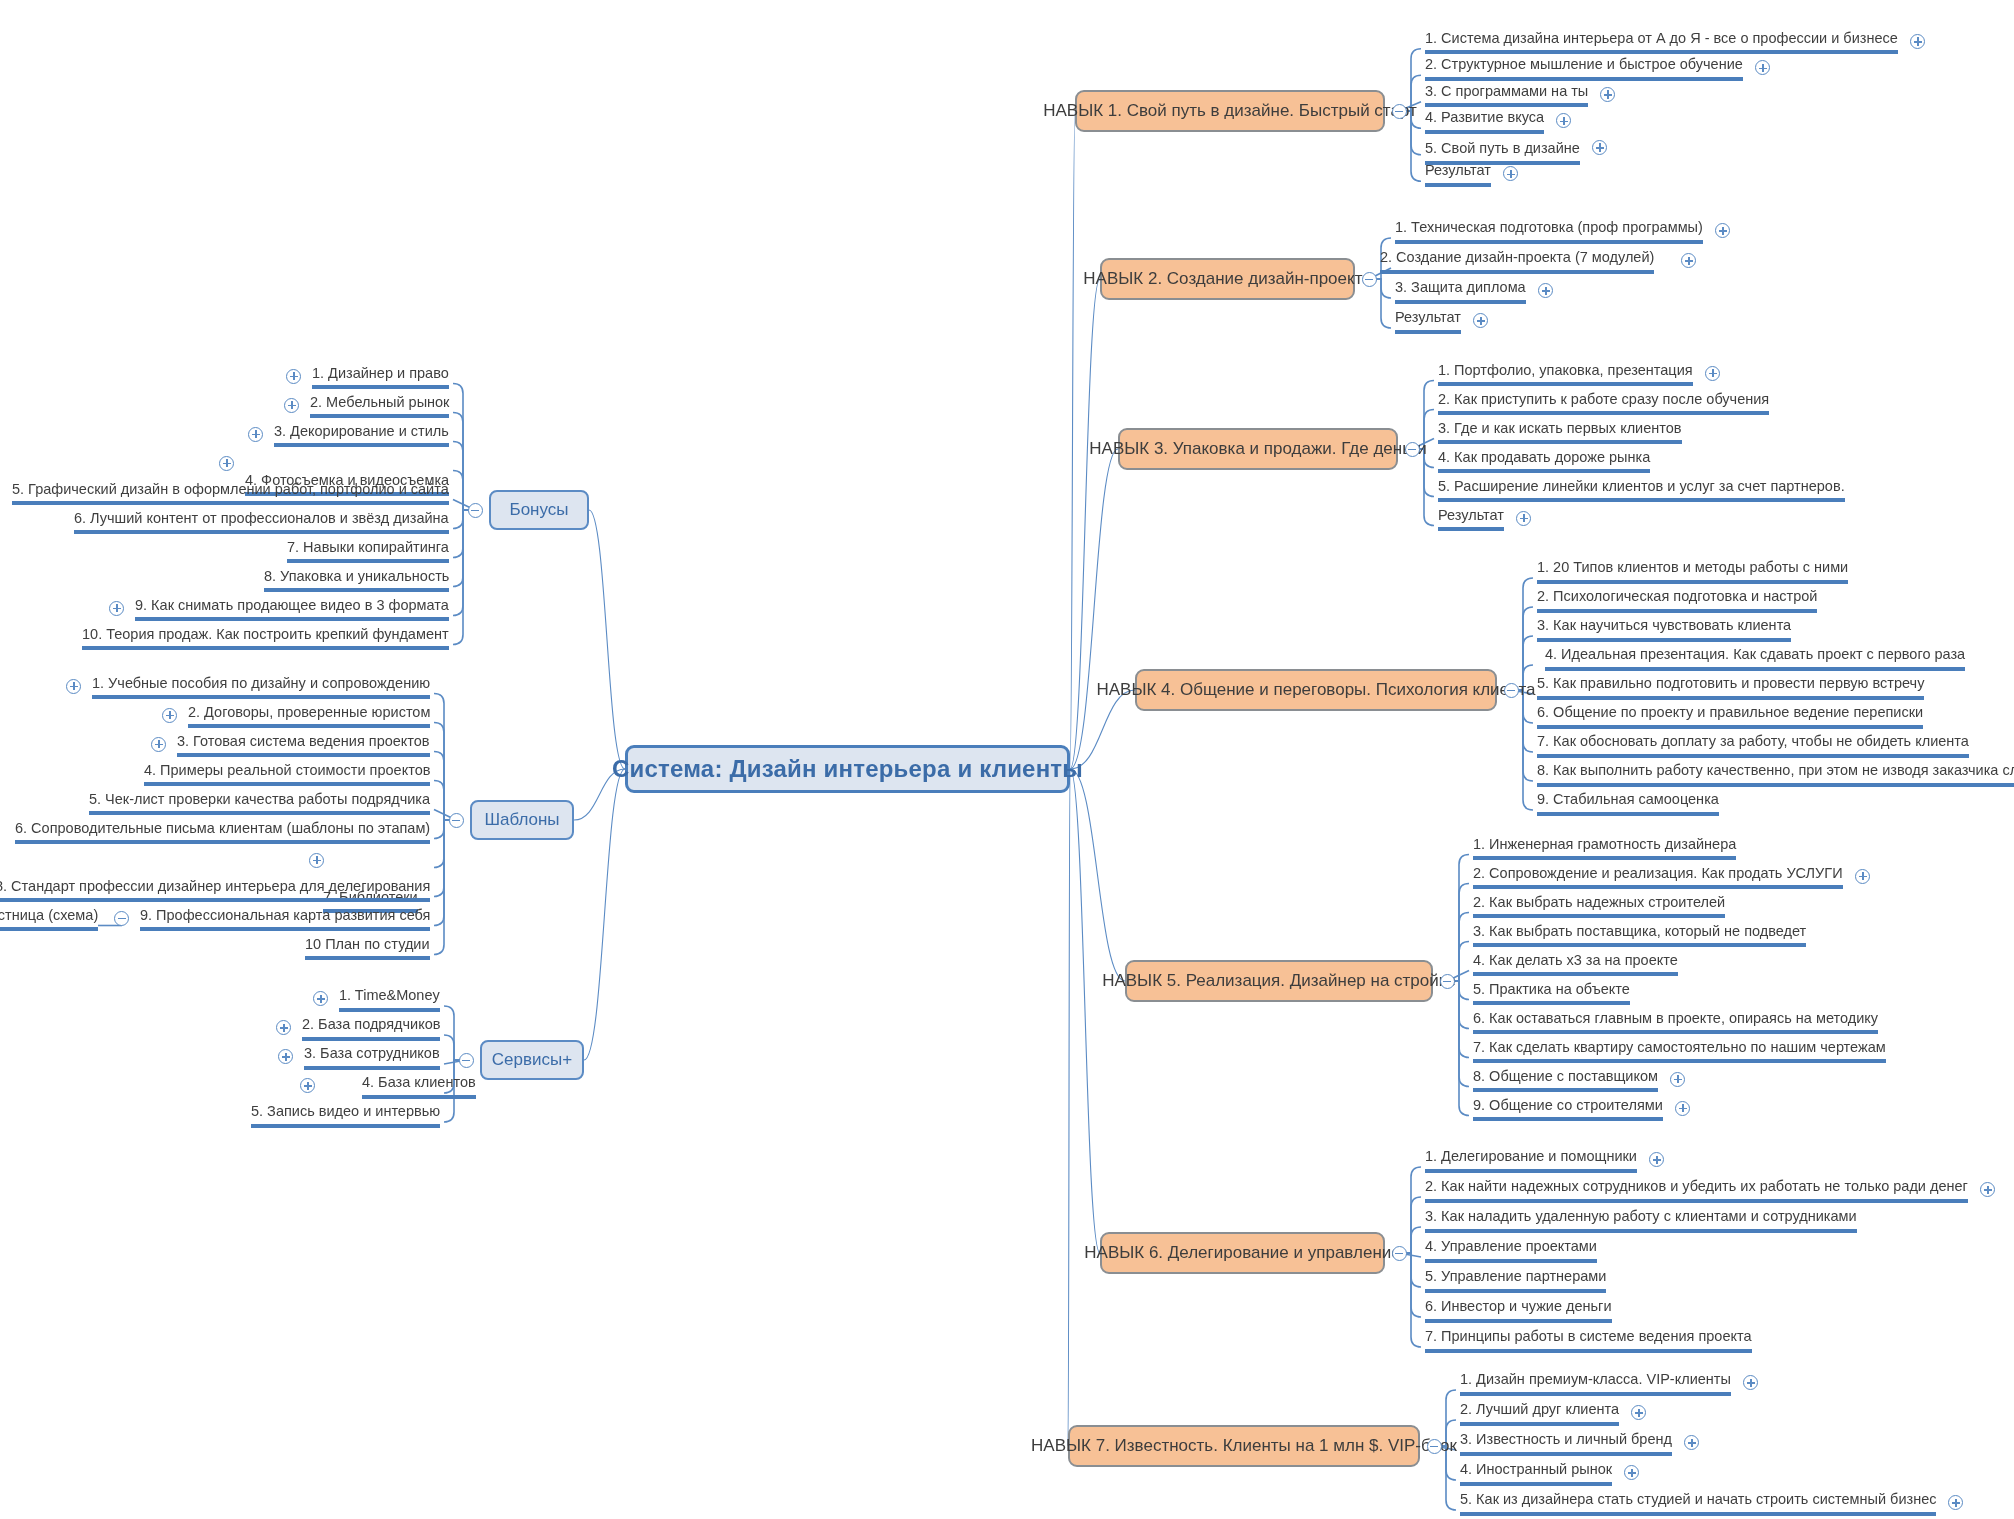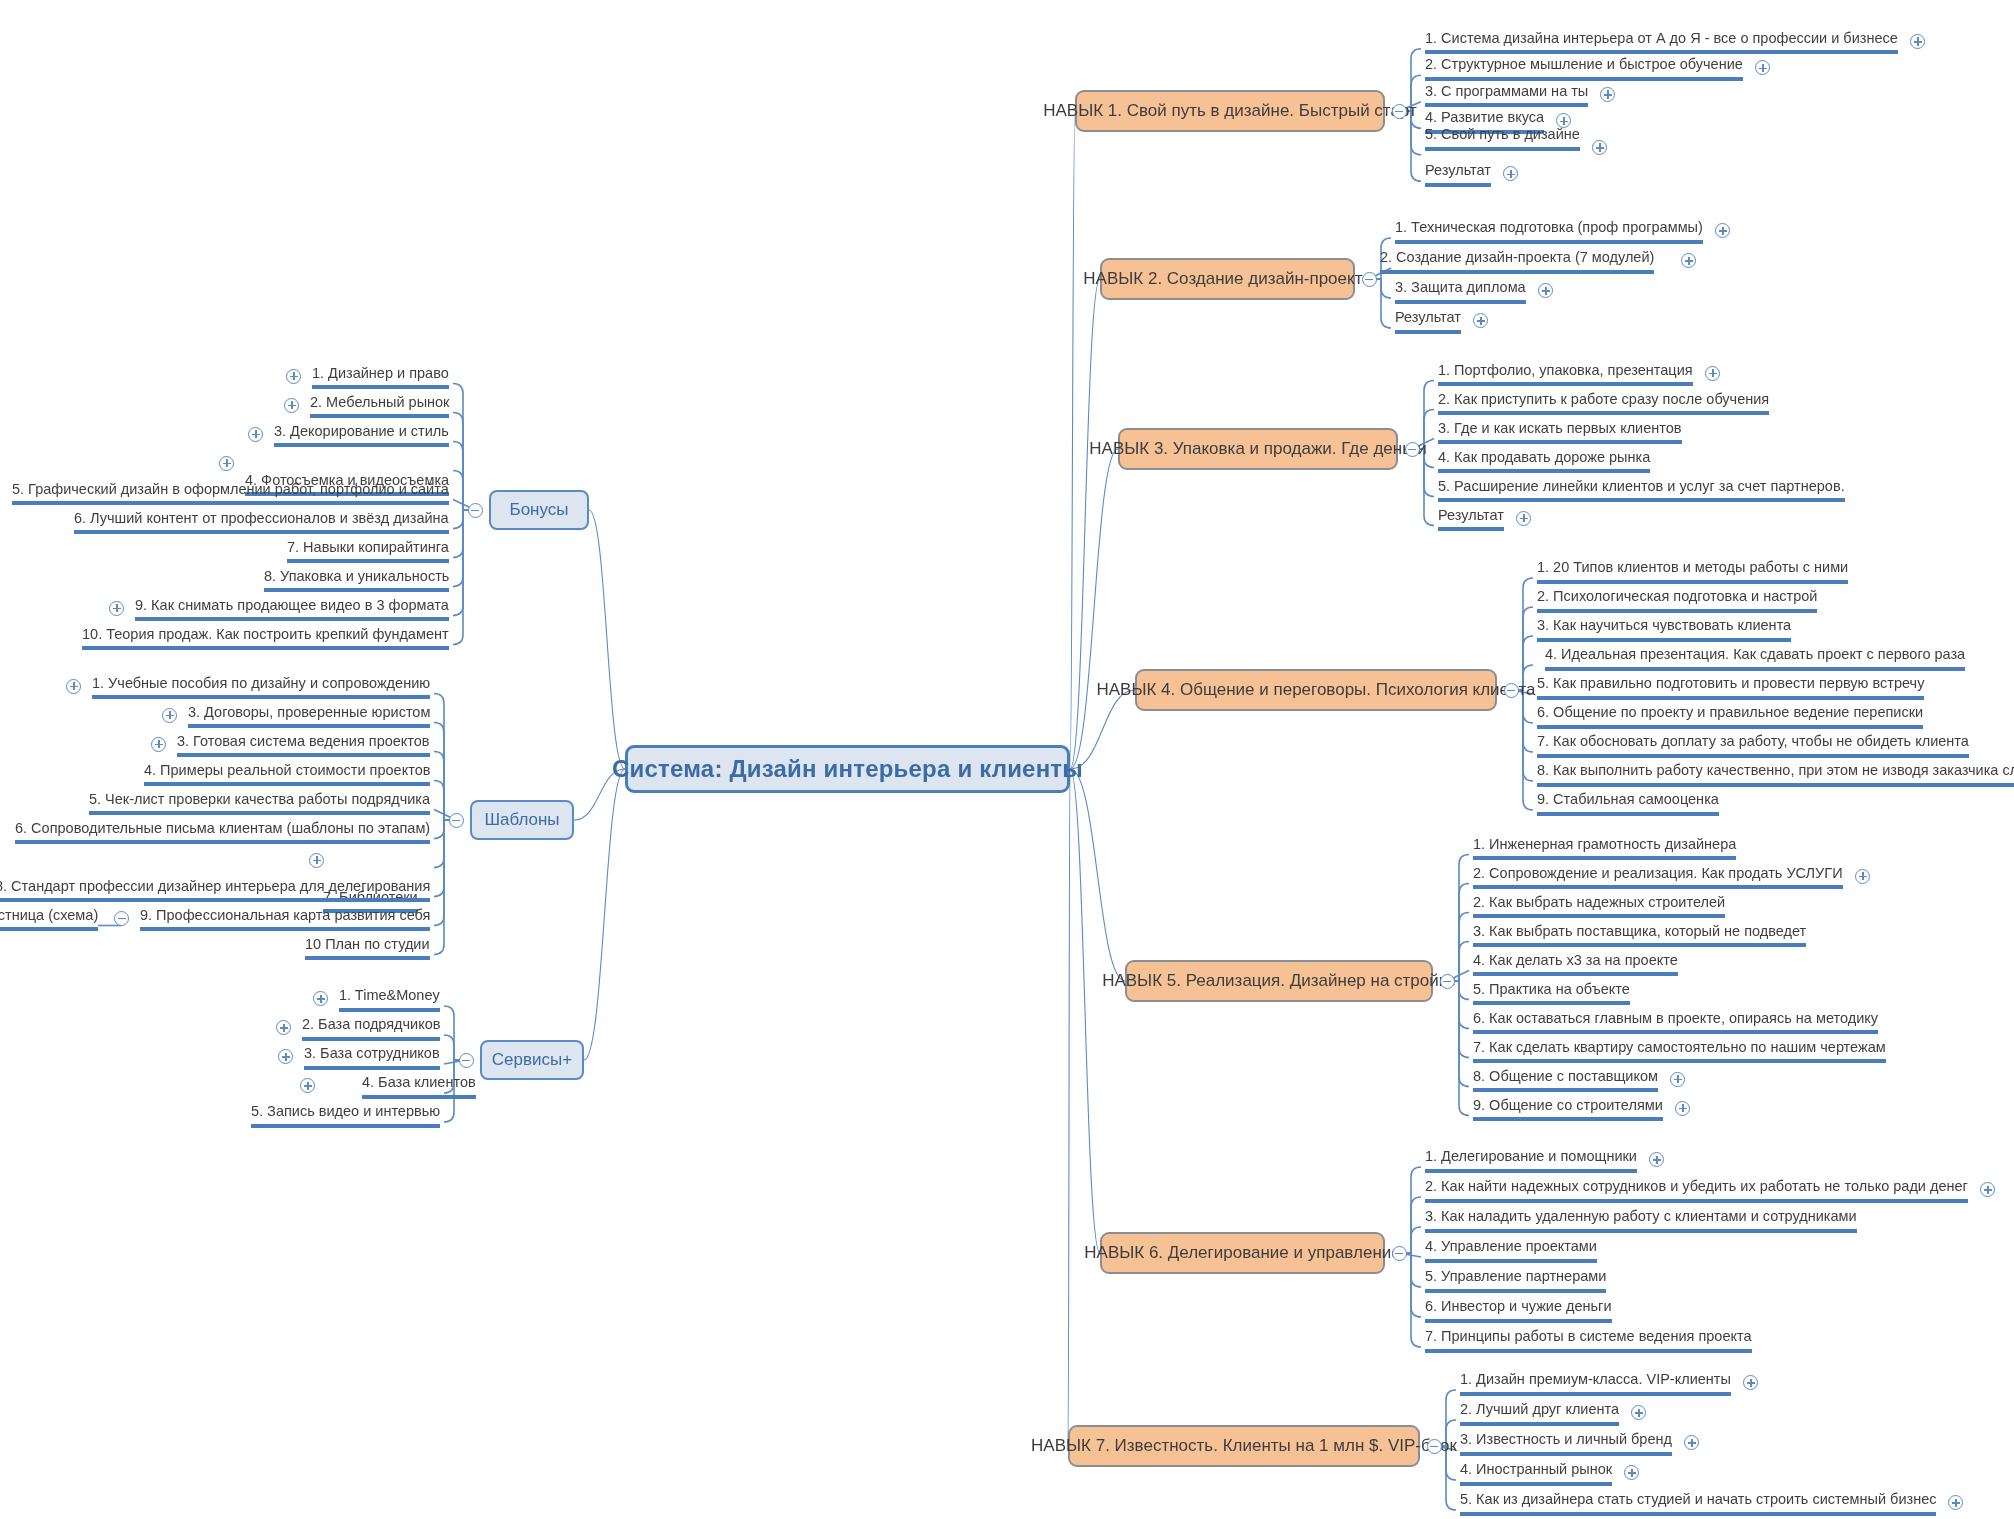"5. Свой путь в дизайне" div.leaf { top: 127px -> 141px }
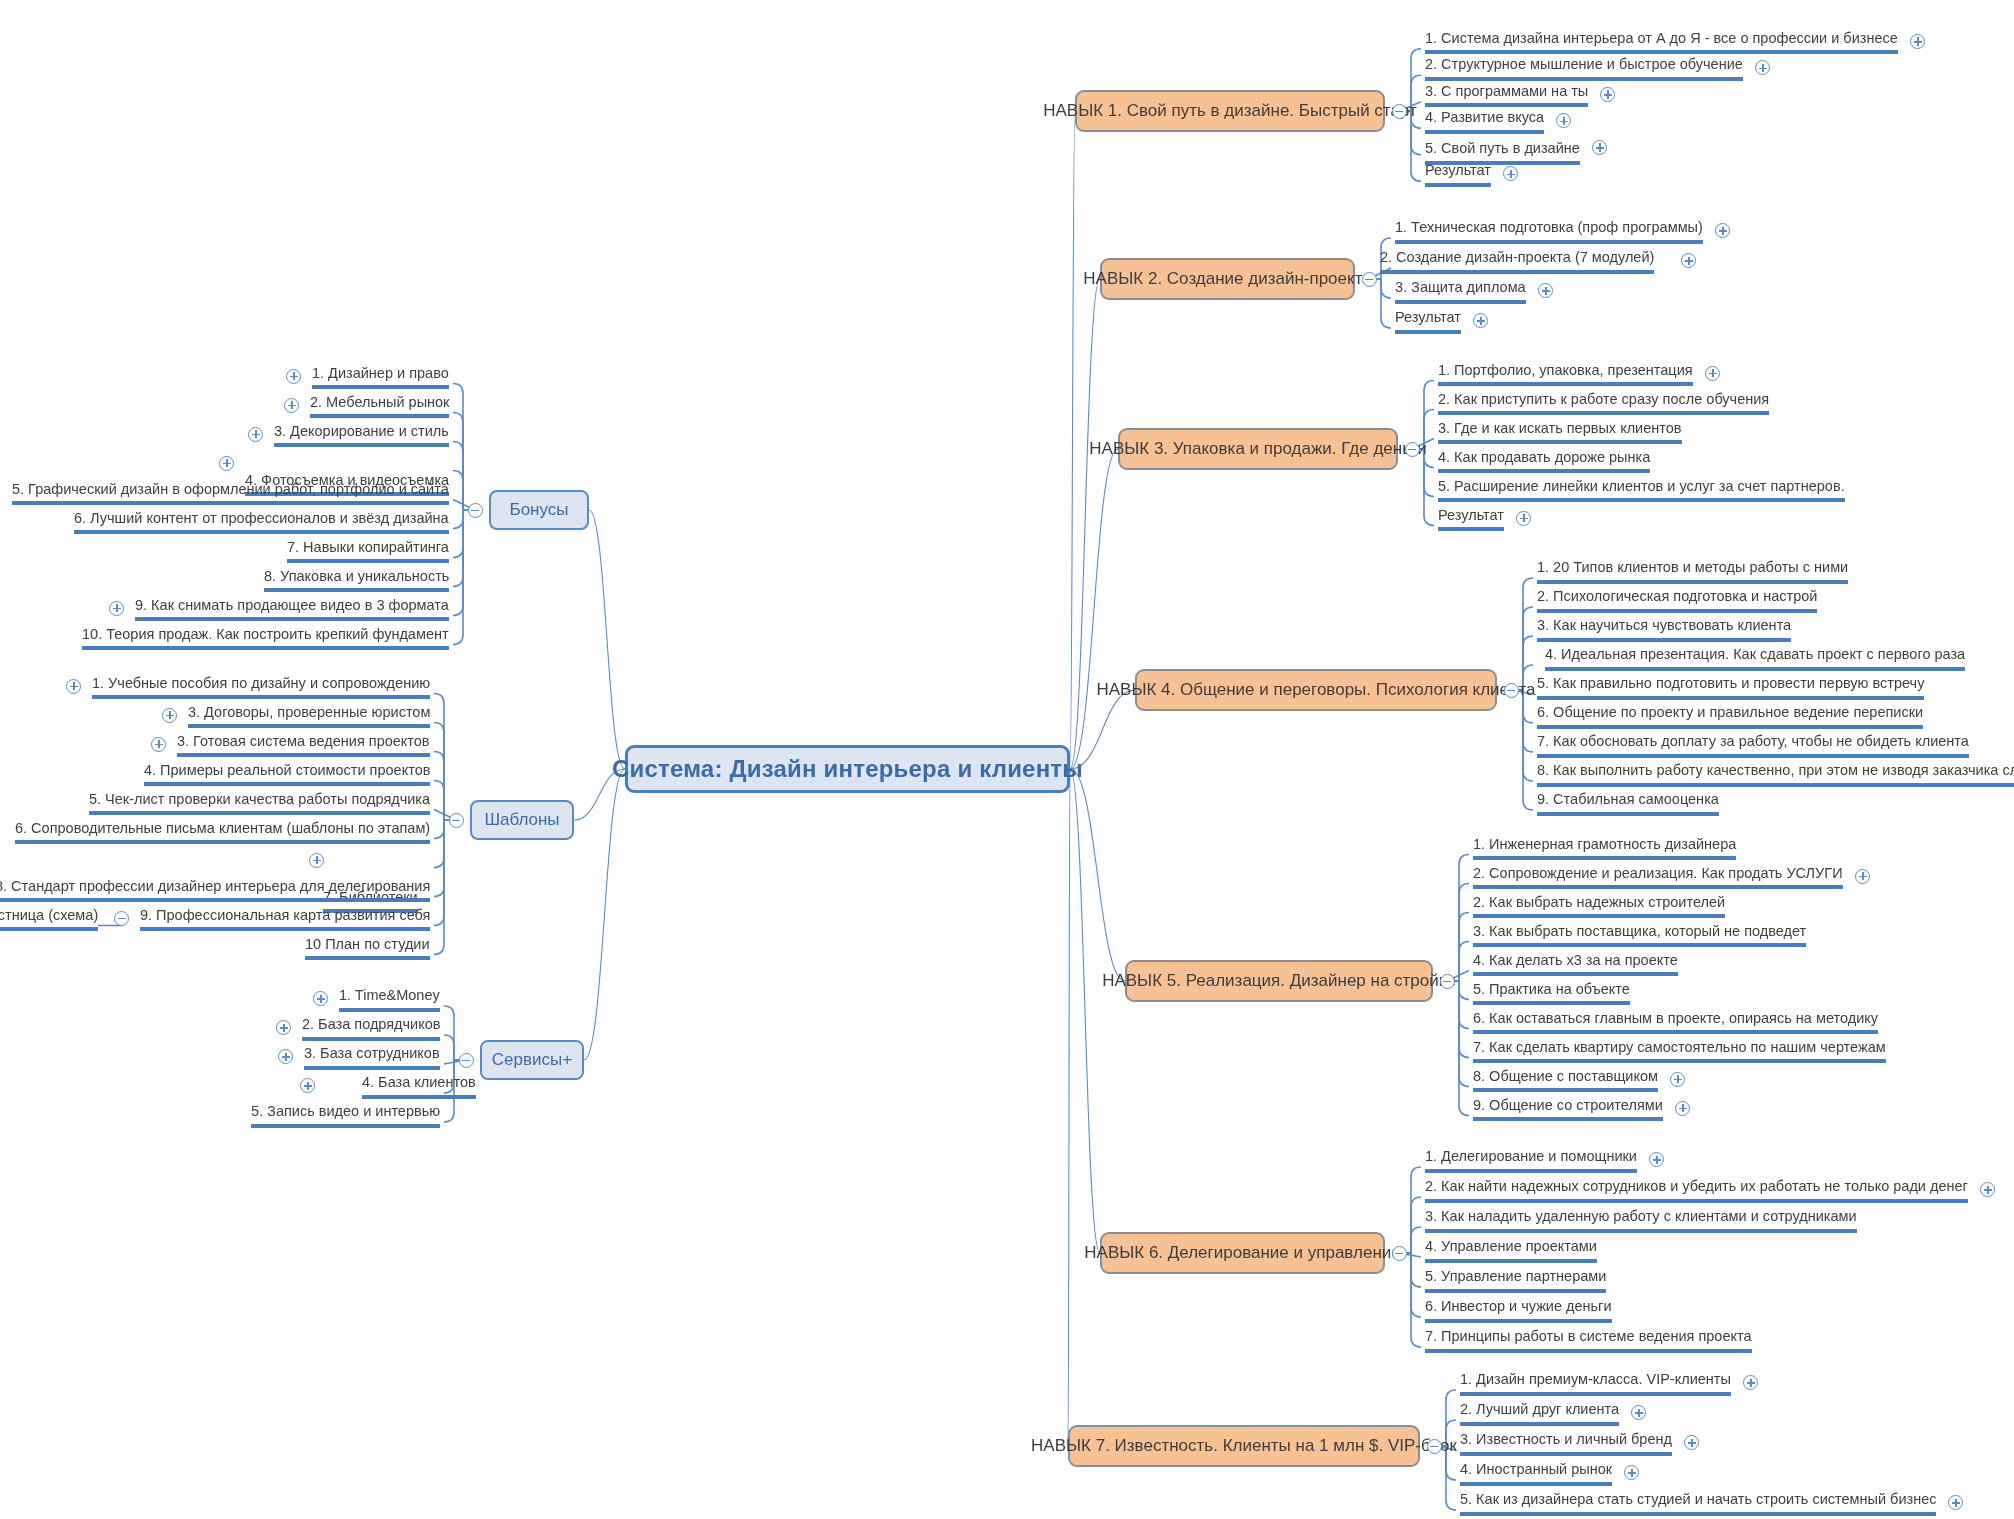"3. Договоры, проверенные юристом" span { text: 3 -> 2 }
